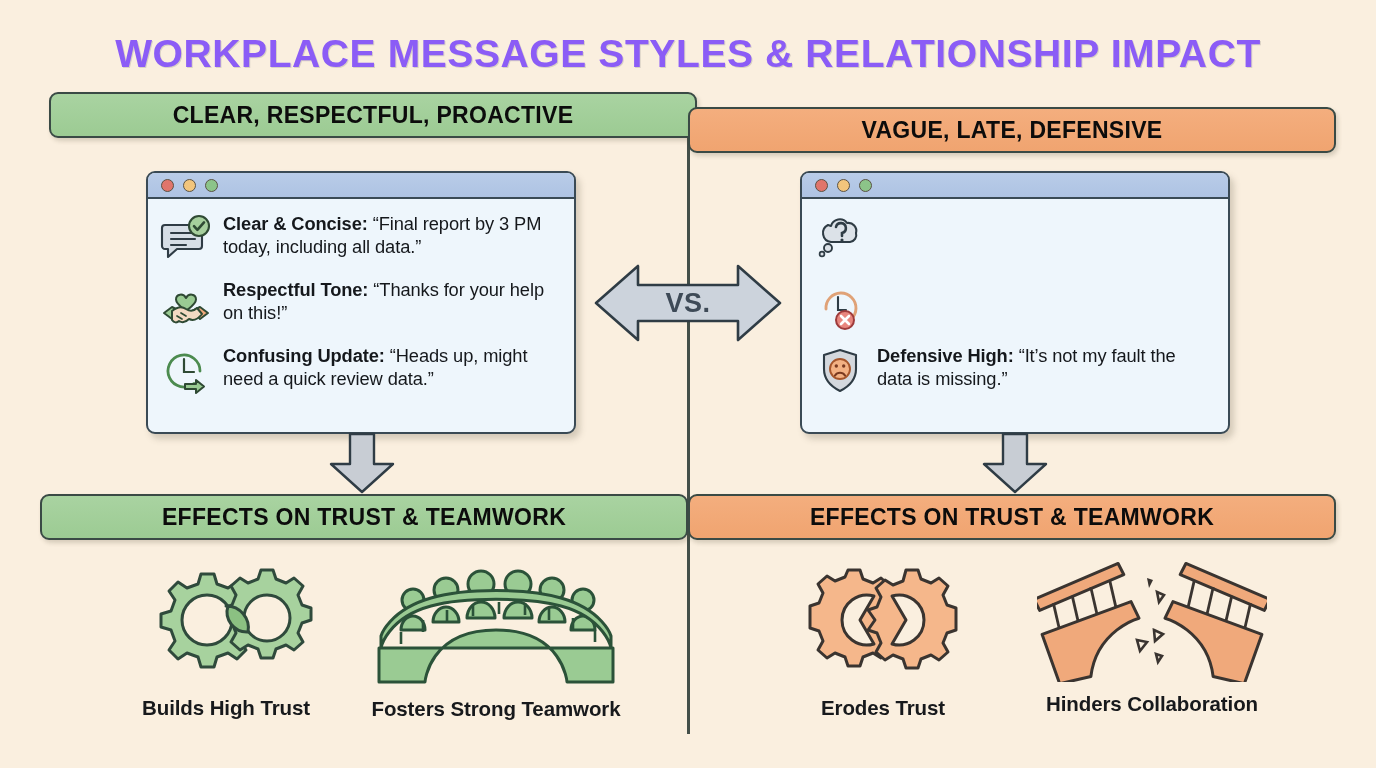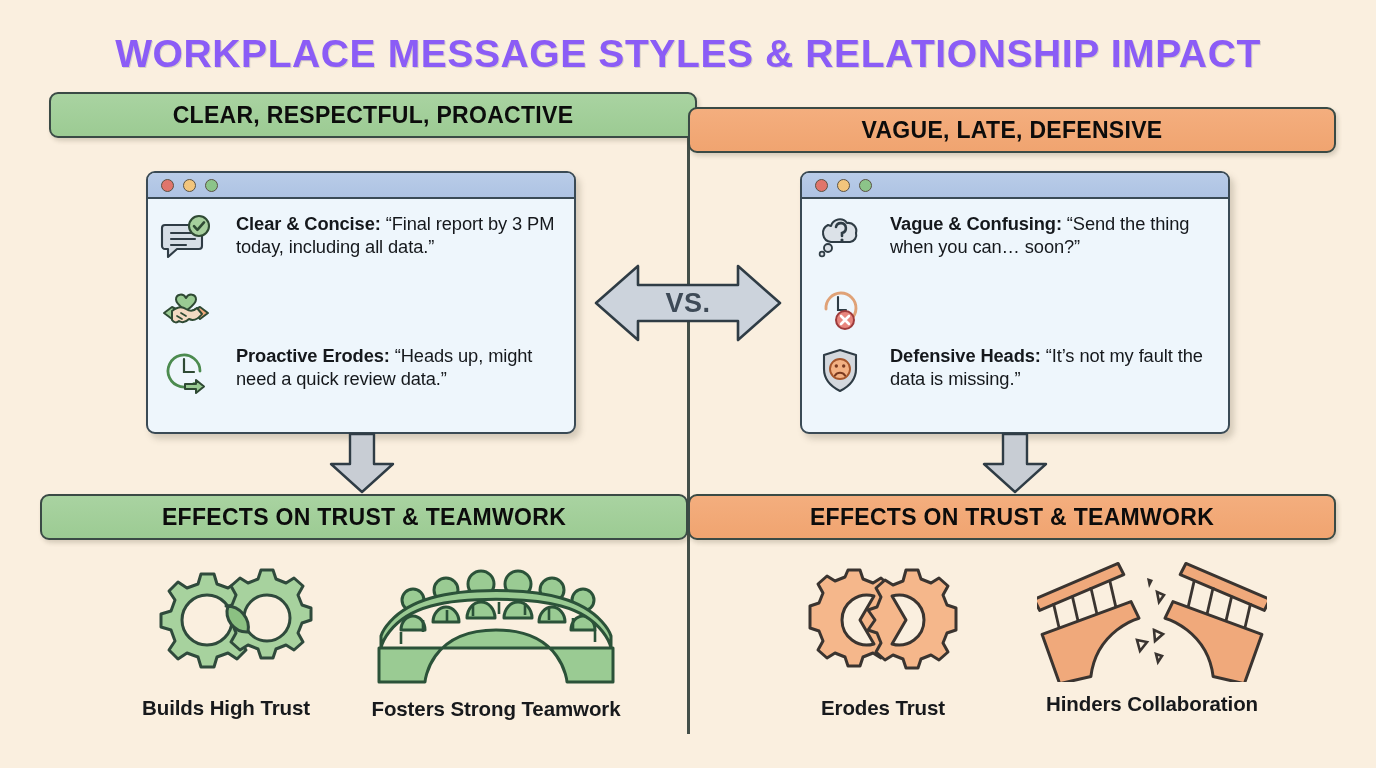"Clear & Concise: “Final report" .row { gap: 24px -> 11px }
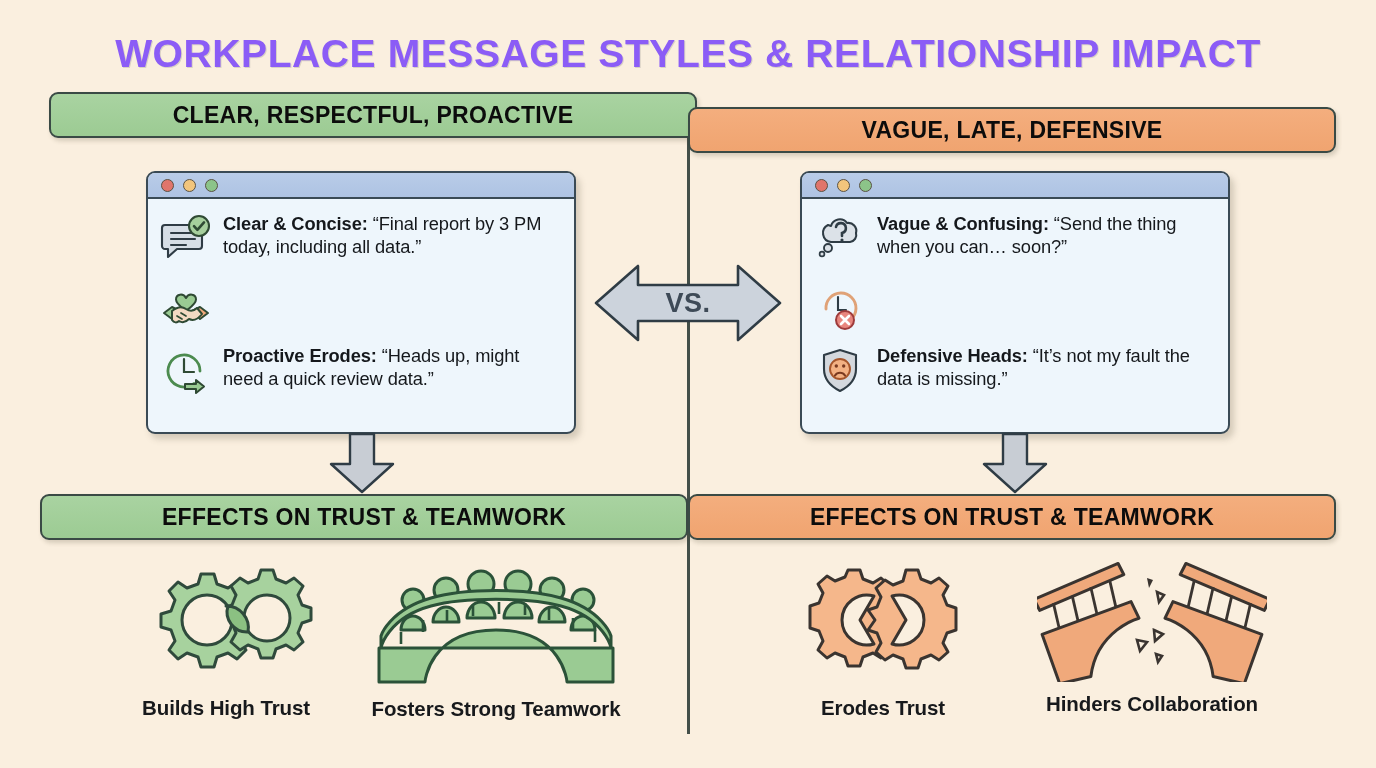"Vague & Confusing: “Send the" span.txt { html: <span> <b>Vague &amp; Confusing: </b> <span>“Send the thing when you can… soon?”</span> </span> -> none }
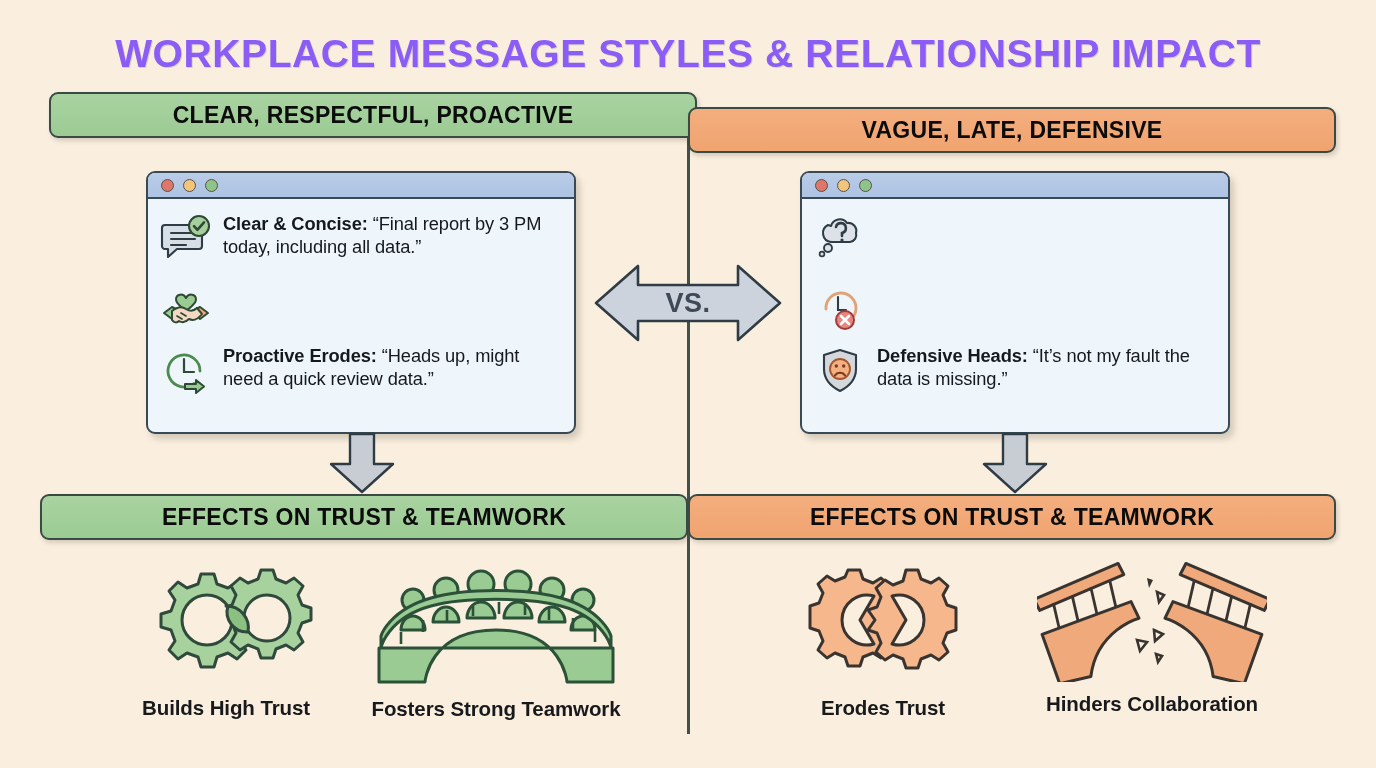"Respectful Tone: “Thanks for your" span.txt { html: none -> <span> <b>Respectful Tone: </b> <span>“Thanks for your help on this!”</span> </span> }
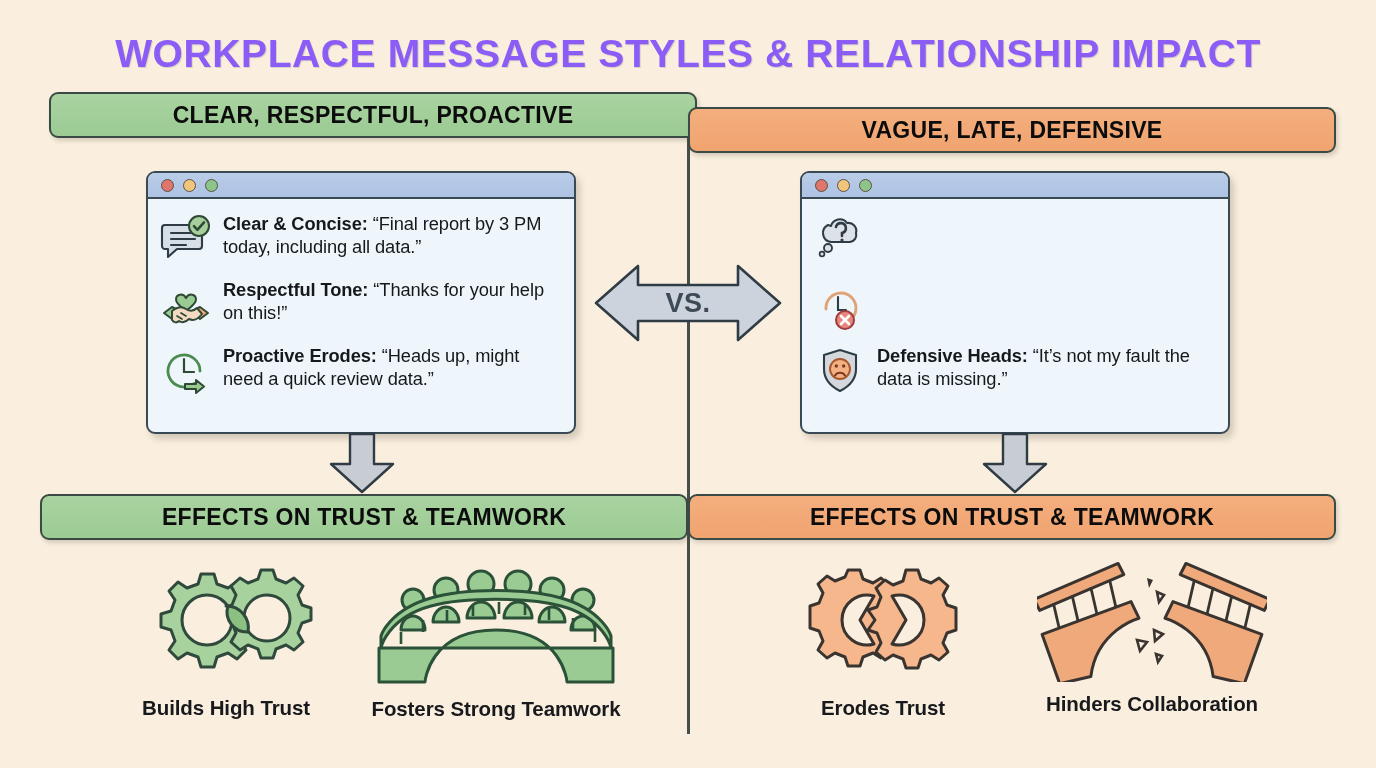"Proactive Erodes:" b { text: Proactive Erodes -> Confusing Update }
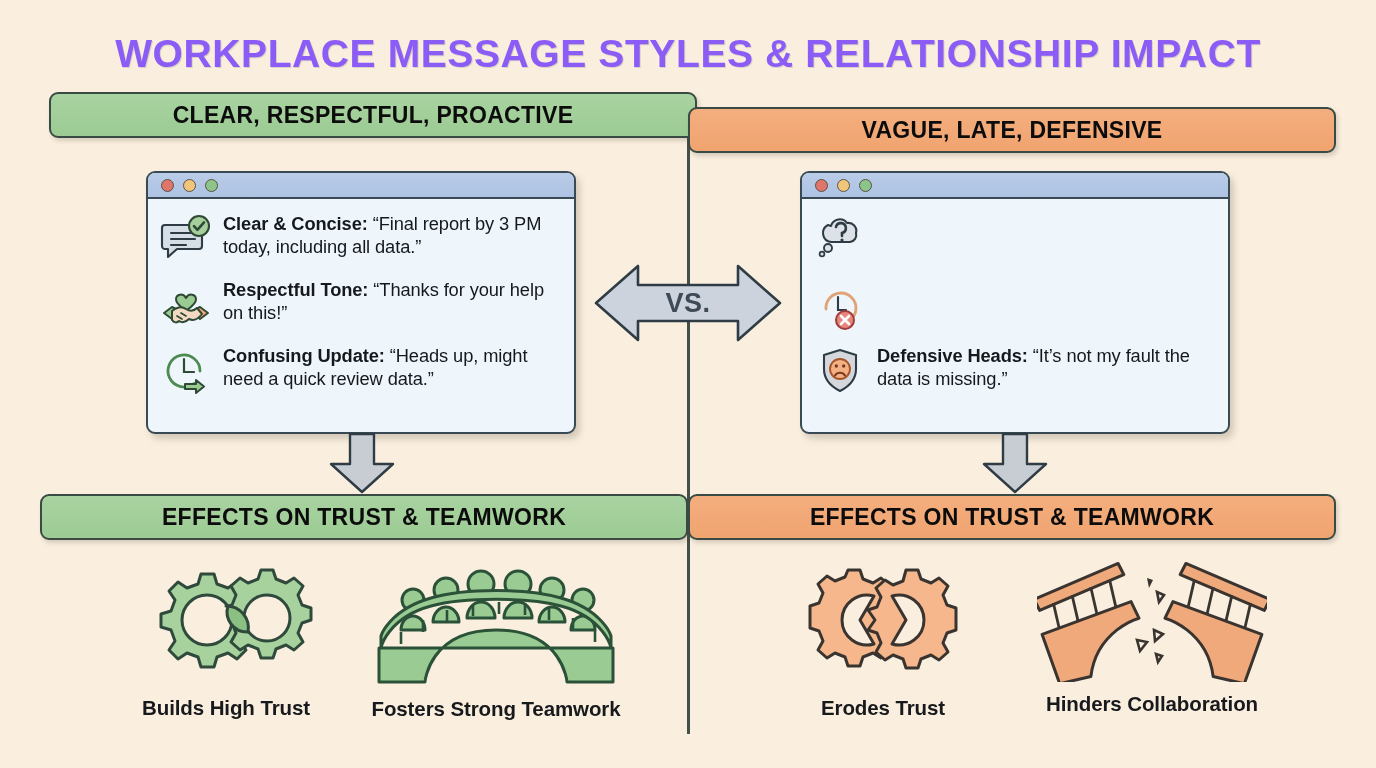"Defensive Heads:" b { text: Heads -> High }
